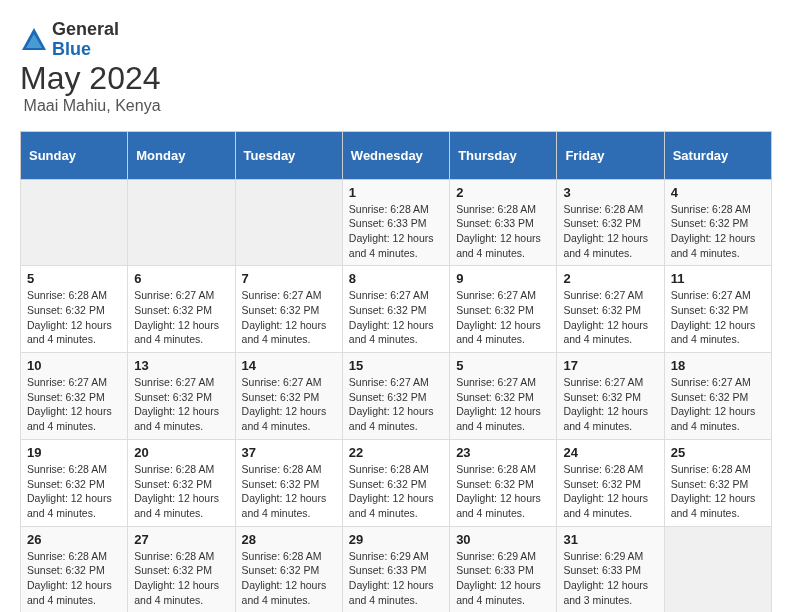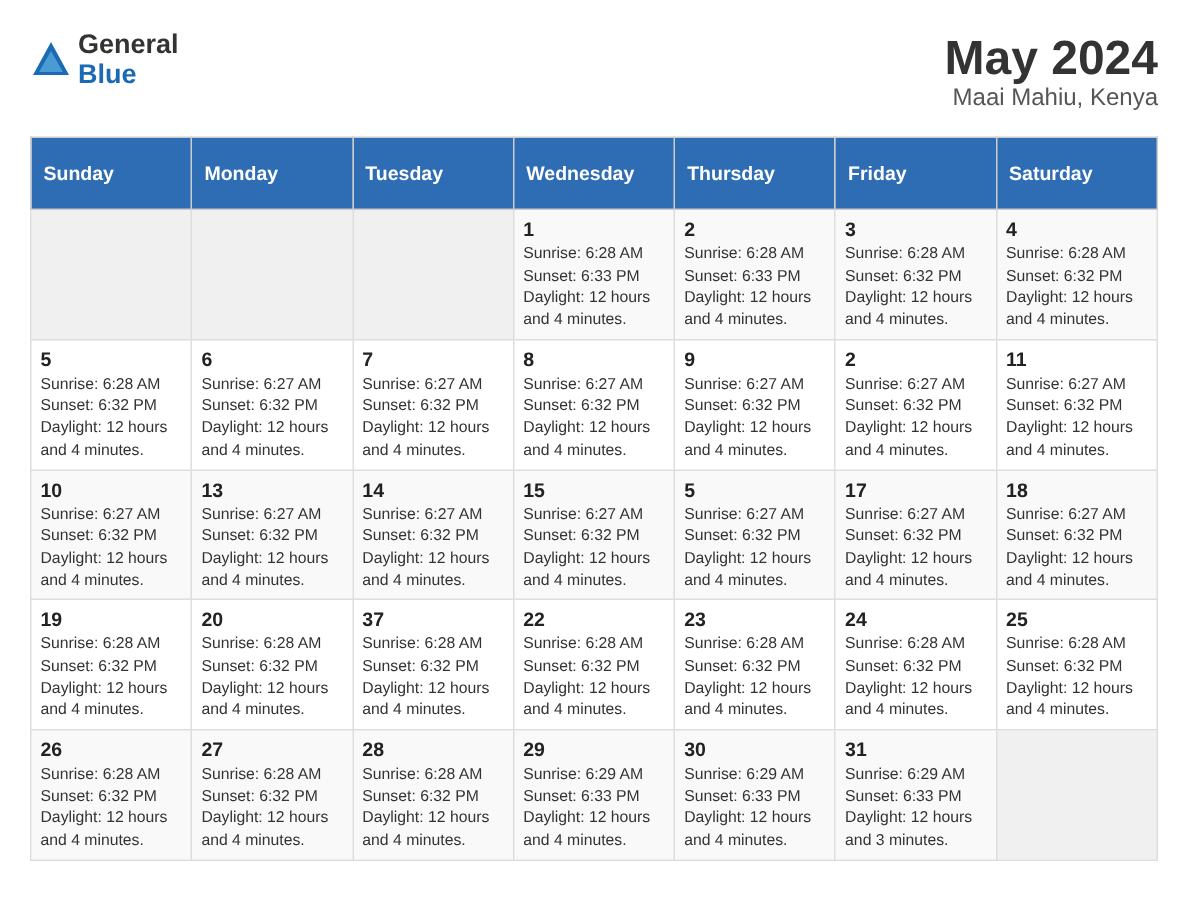"General" .header-area { flex-direction: none -> column }
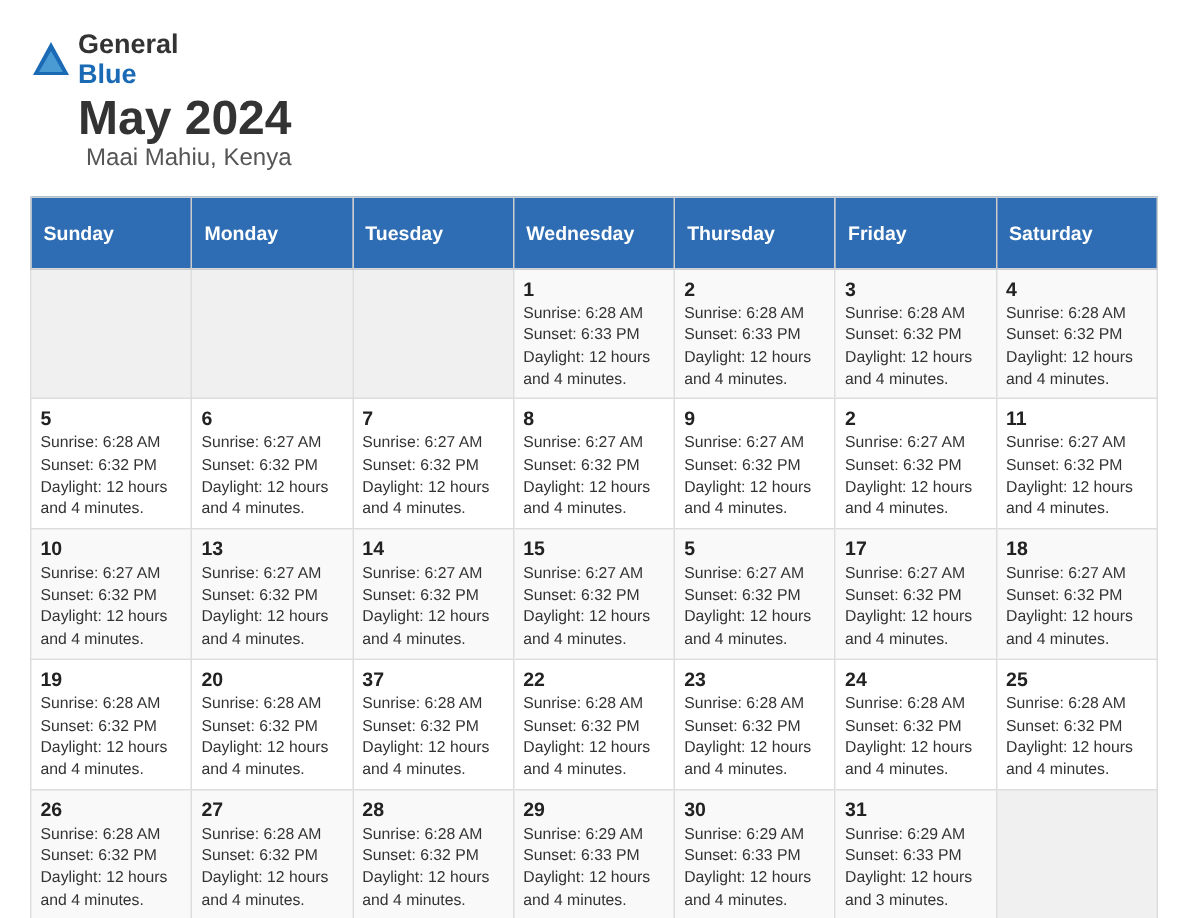"May 2024" .month-year { font-weight: bold -> normal; margin-left: 32px -> none }
